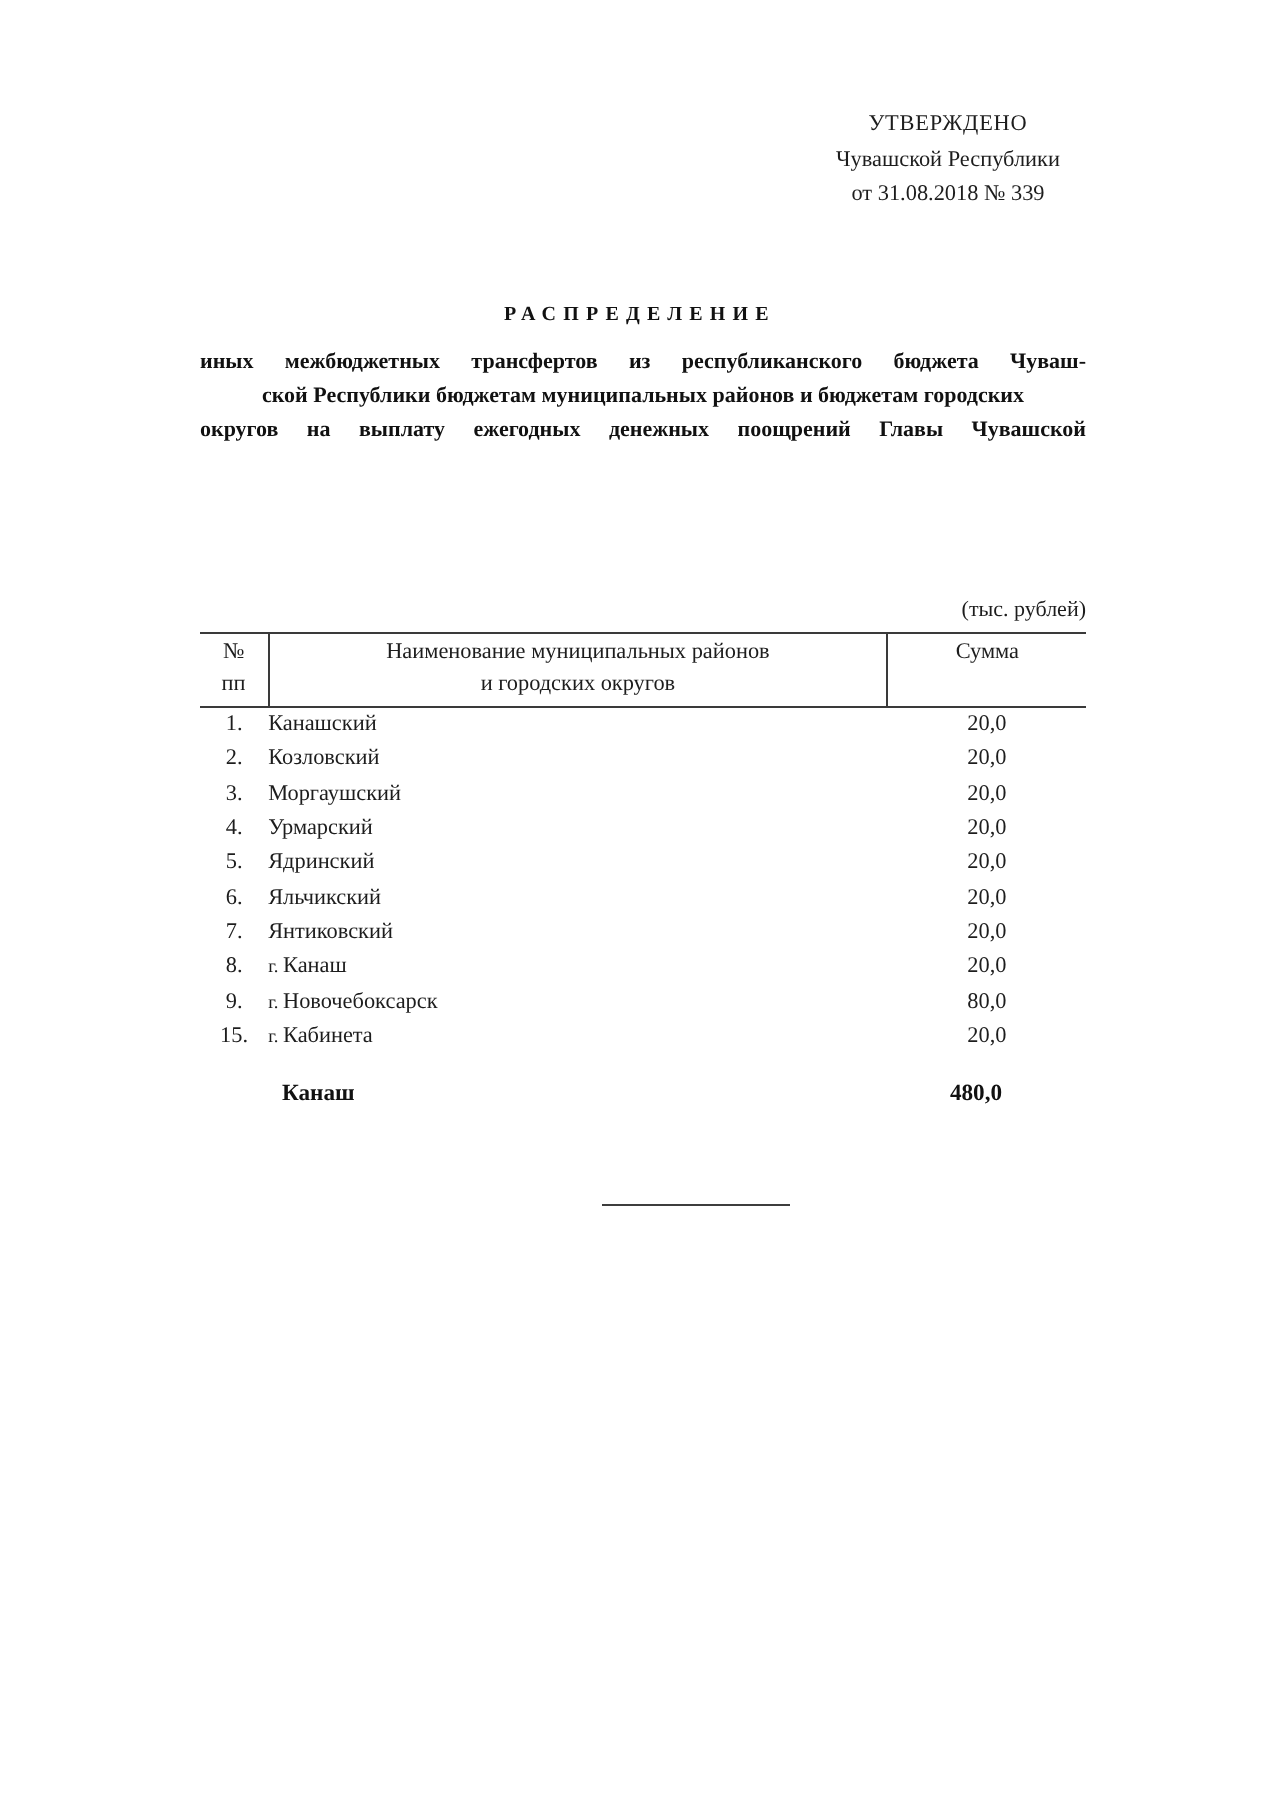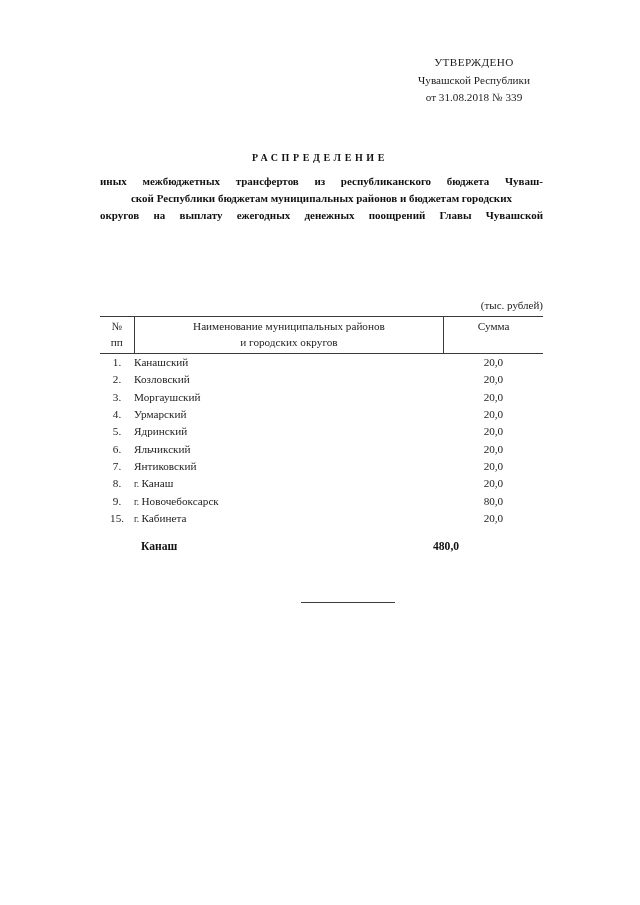"480,0" .totals-value { text-align: left -> center }
